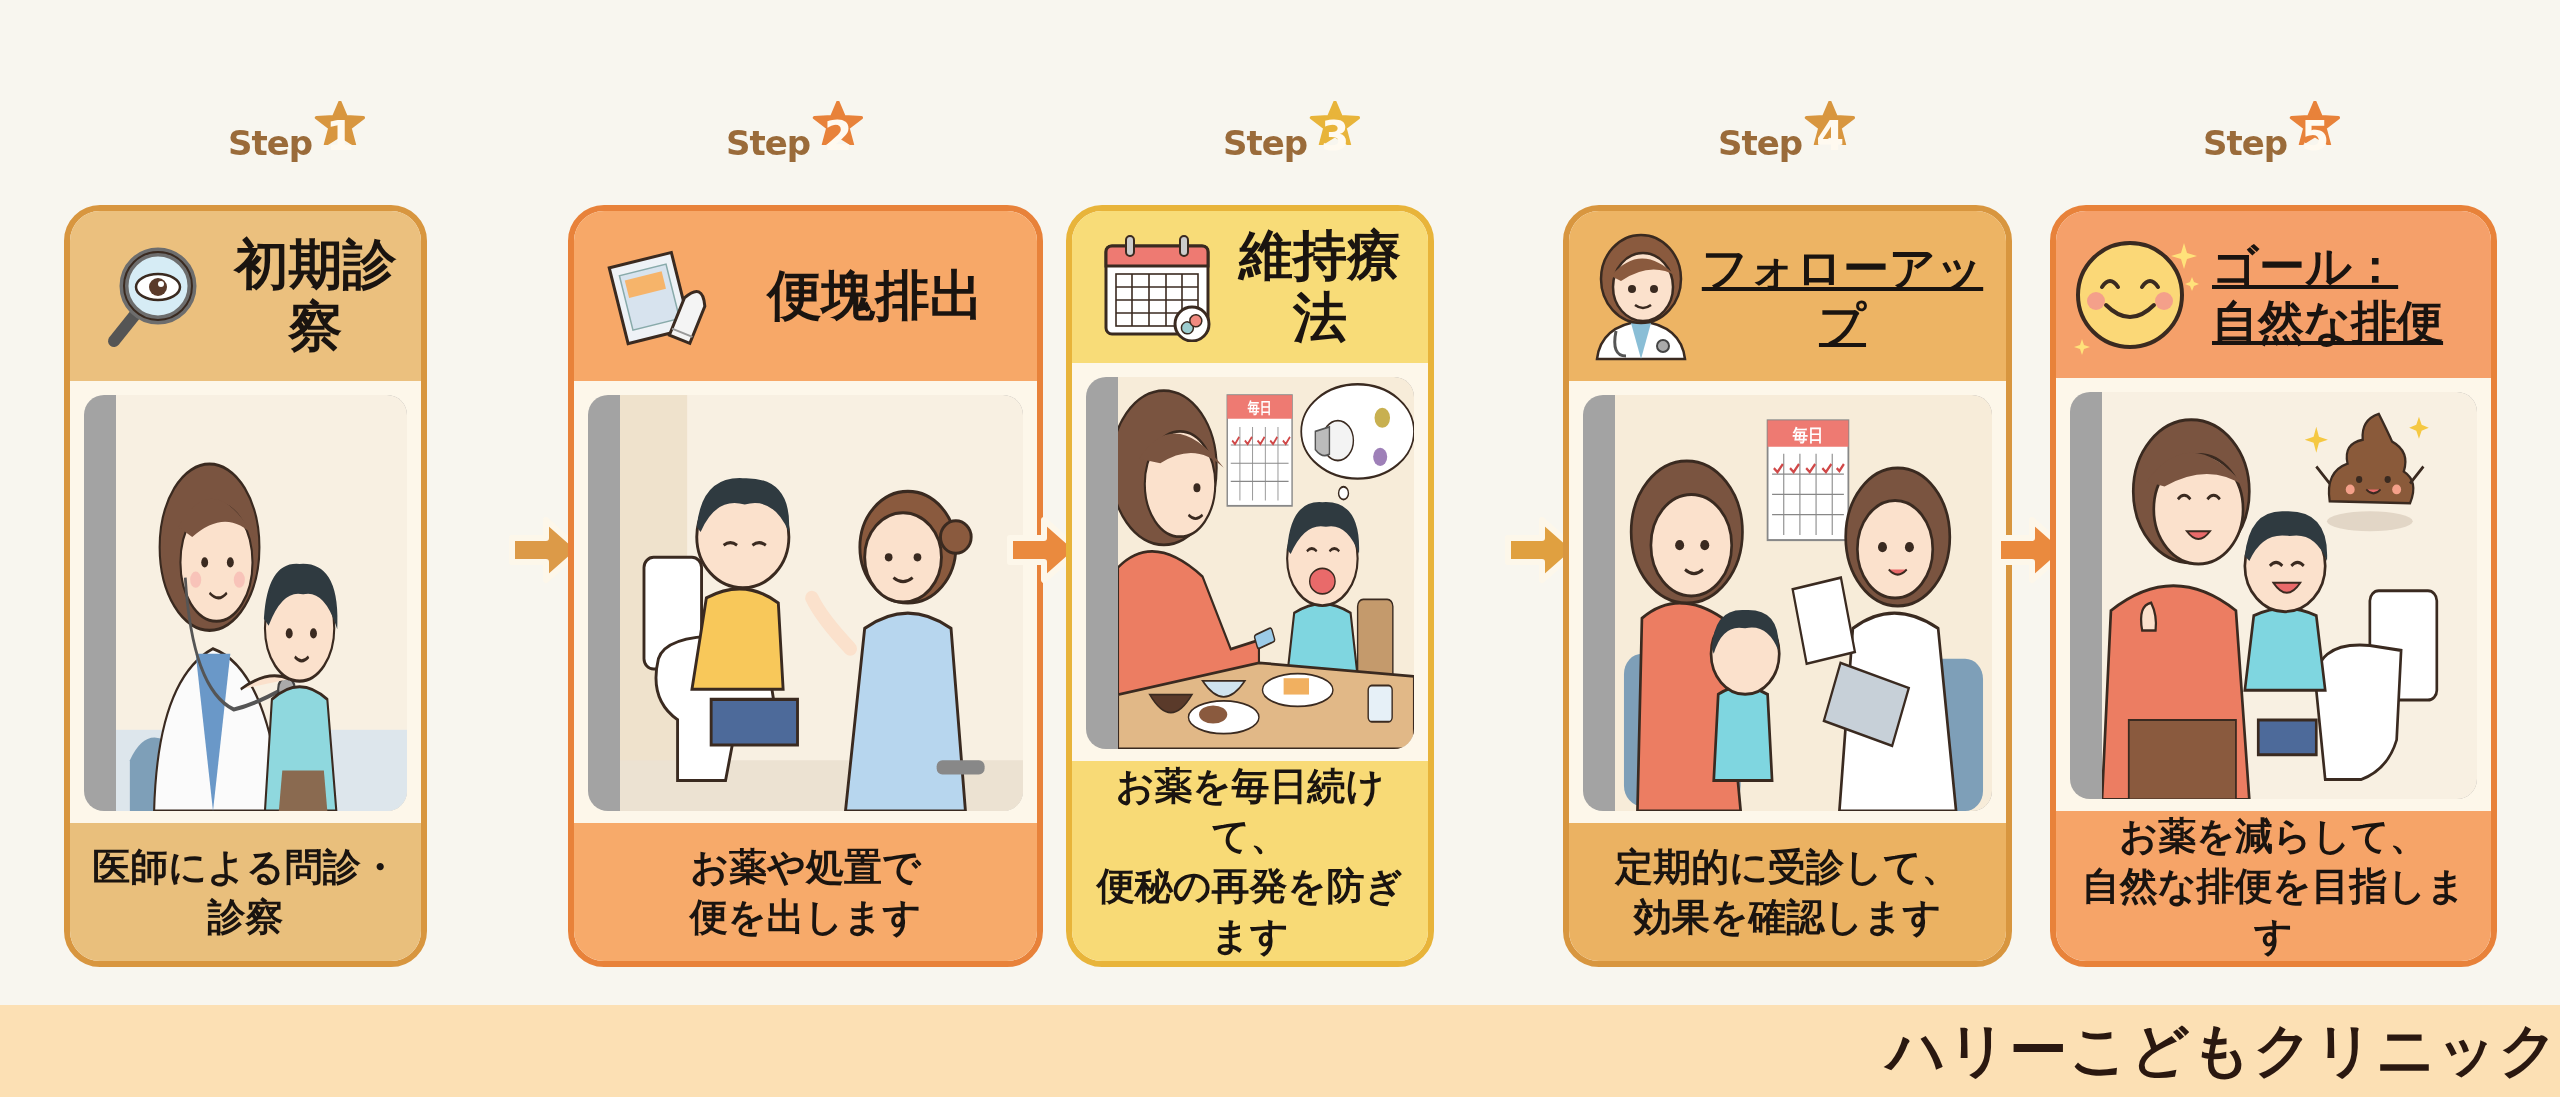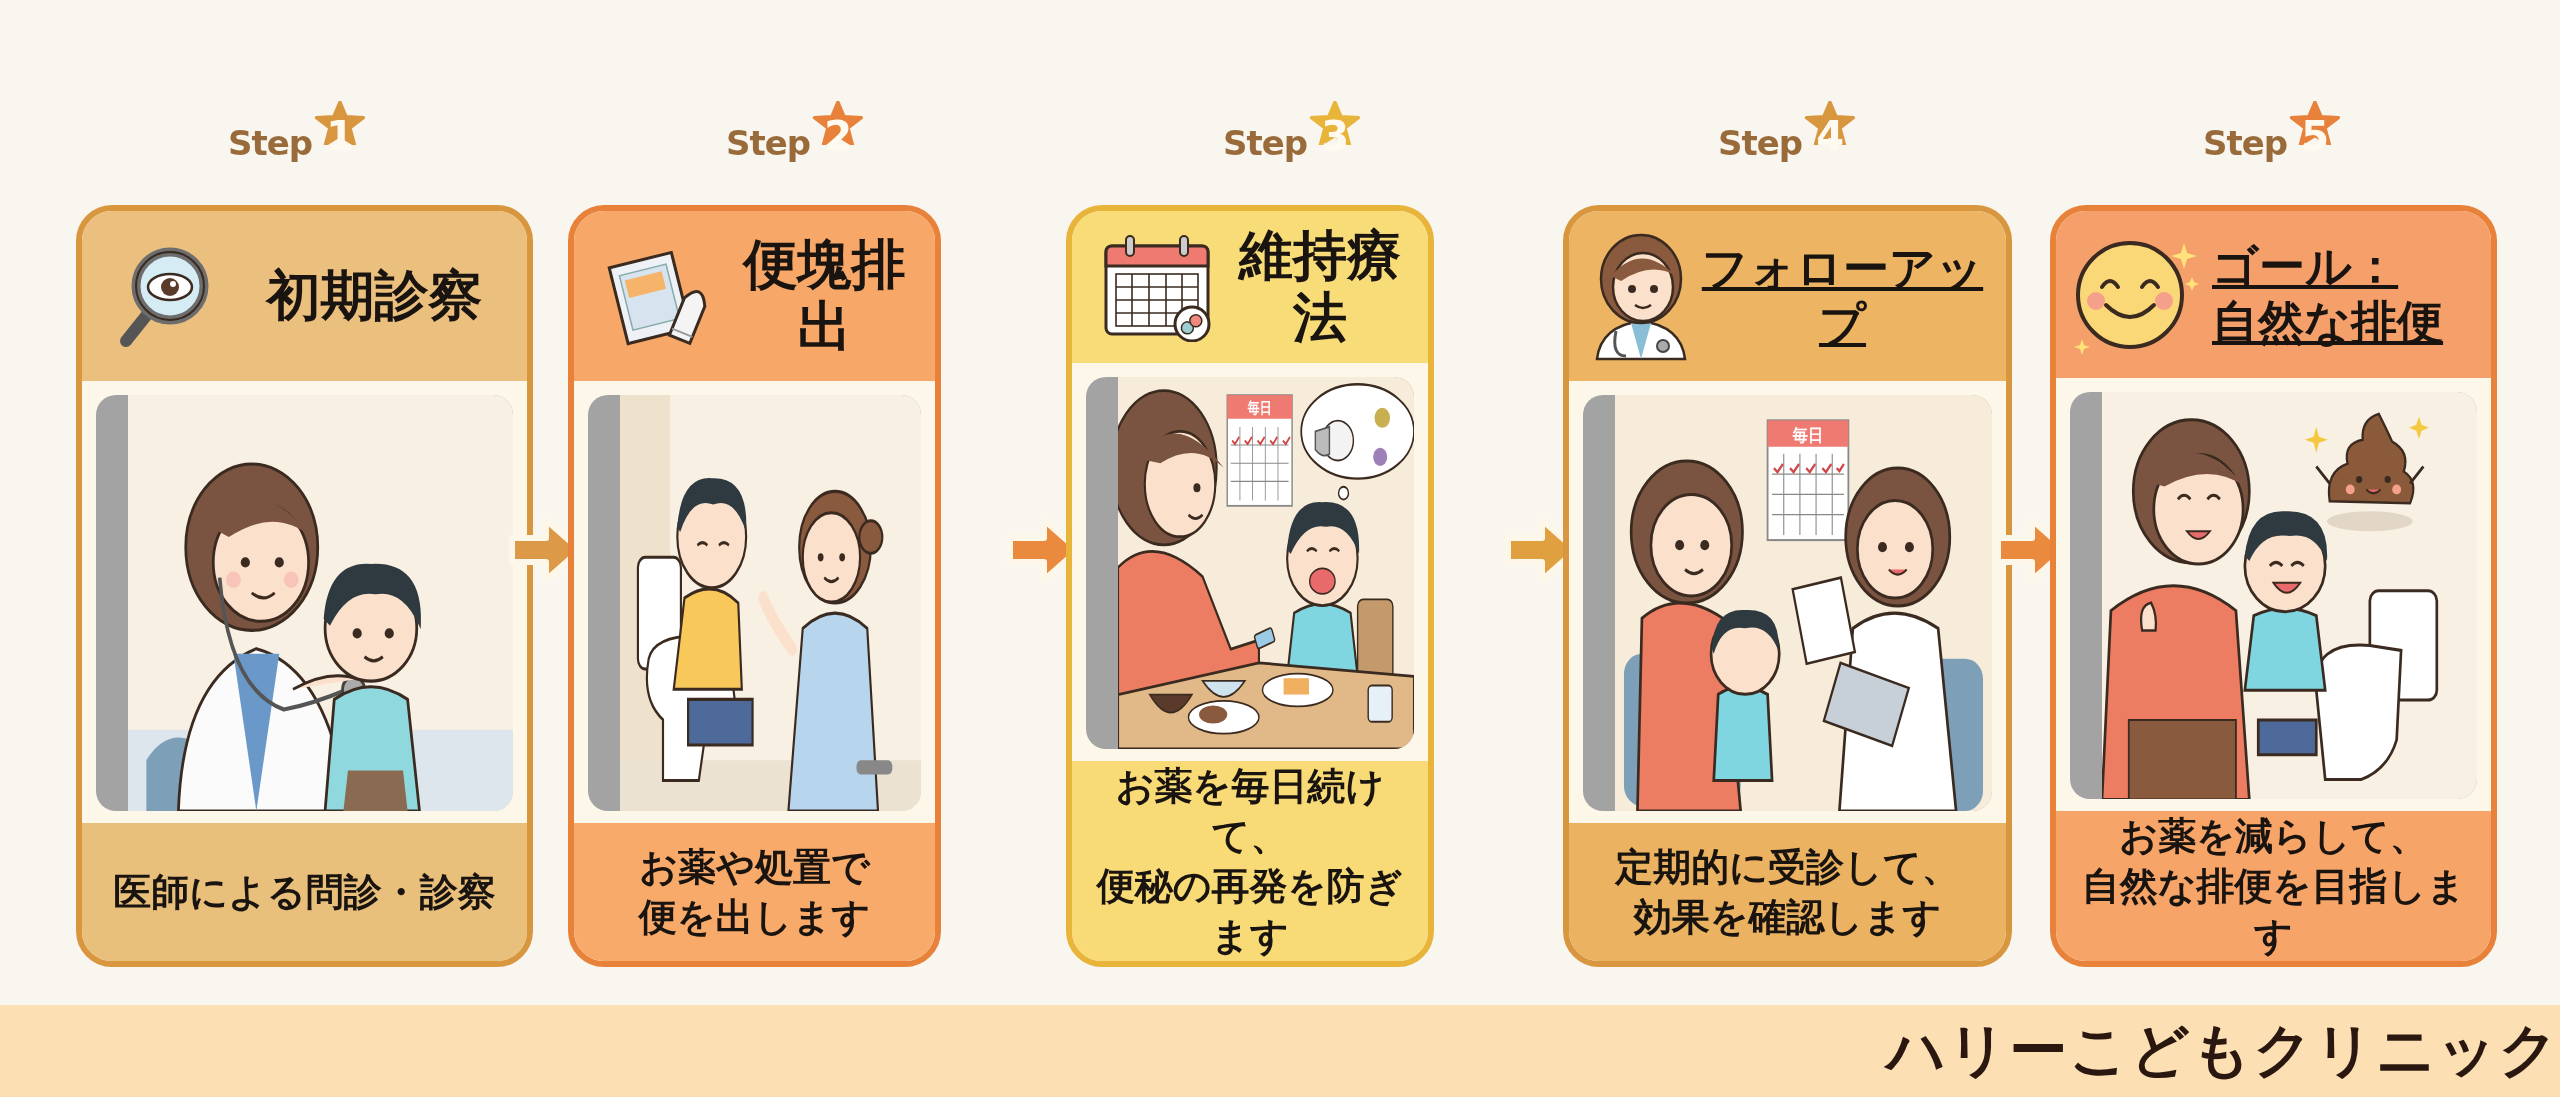"初期診察" div.card { left: 76px -> 64px; width: 457px -> 363px }
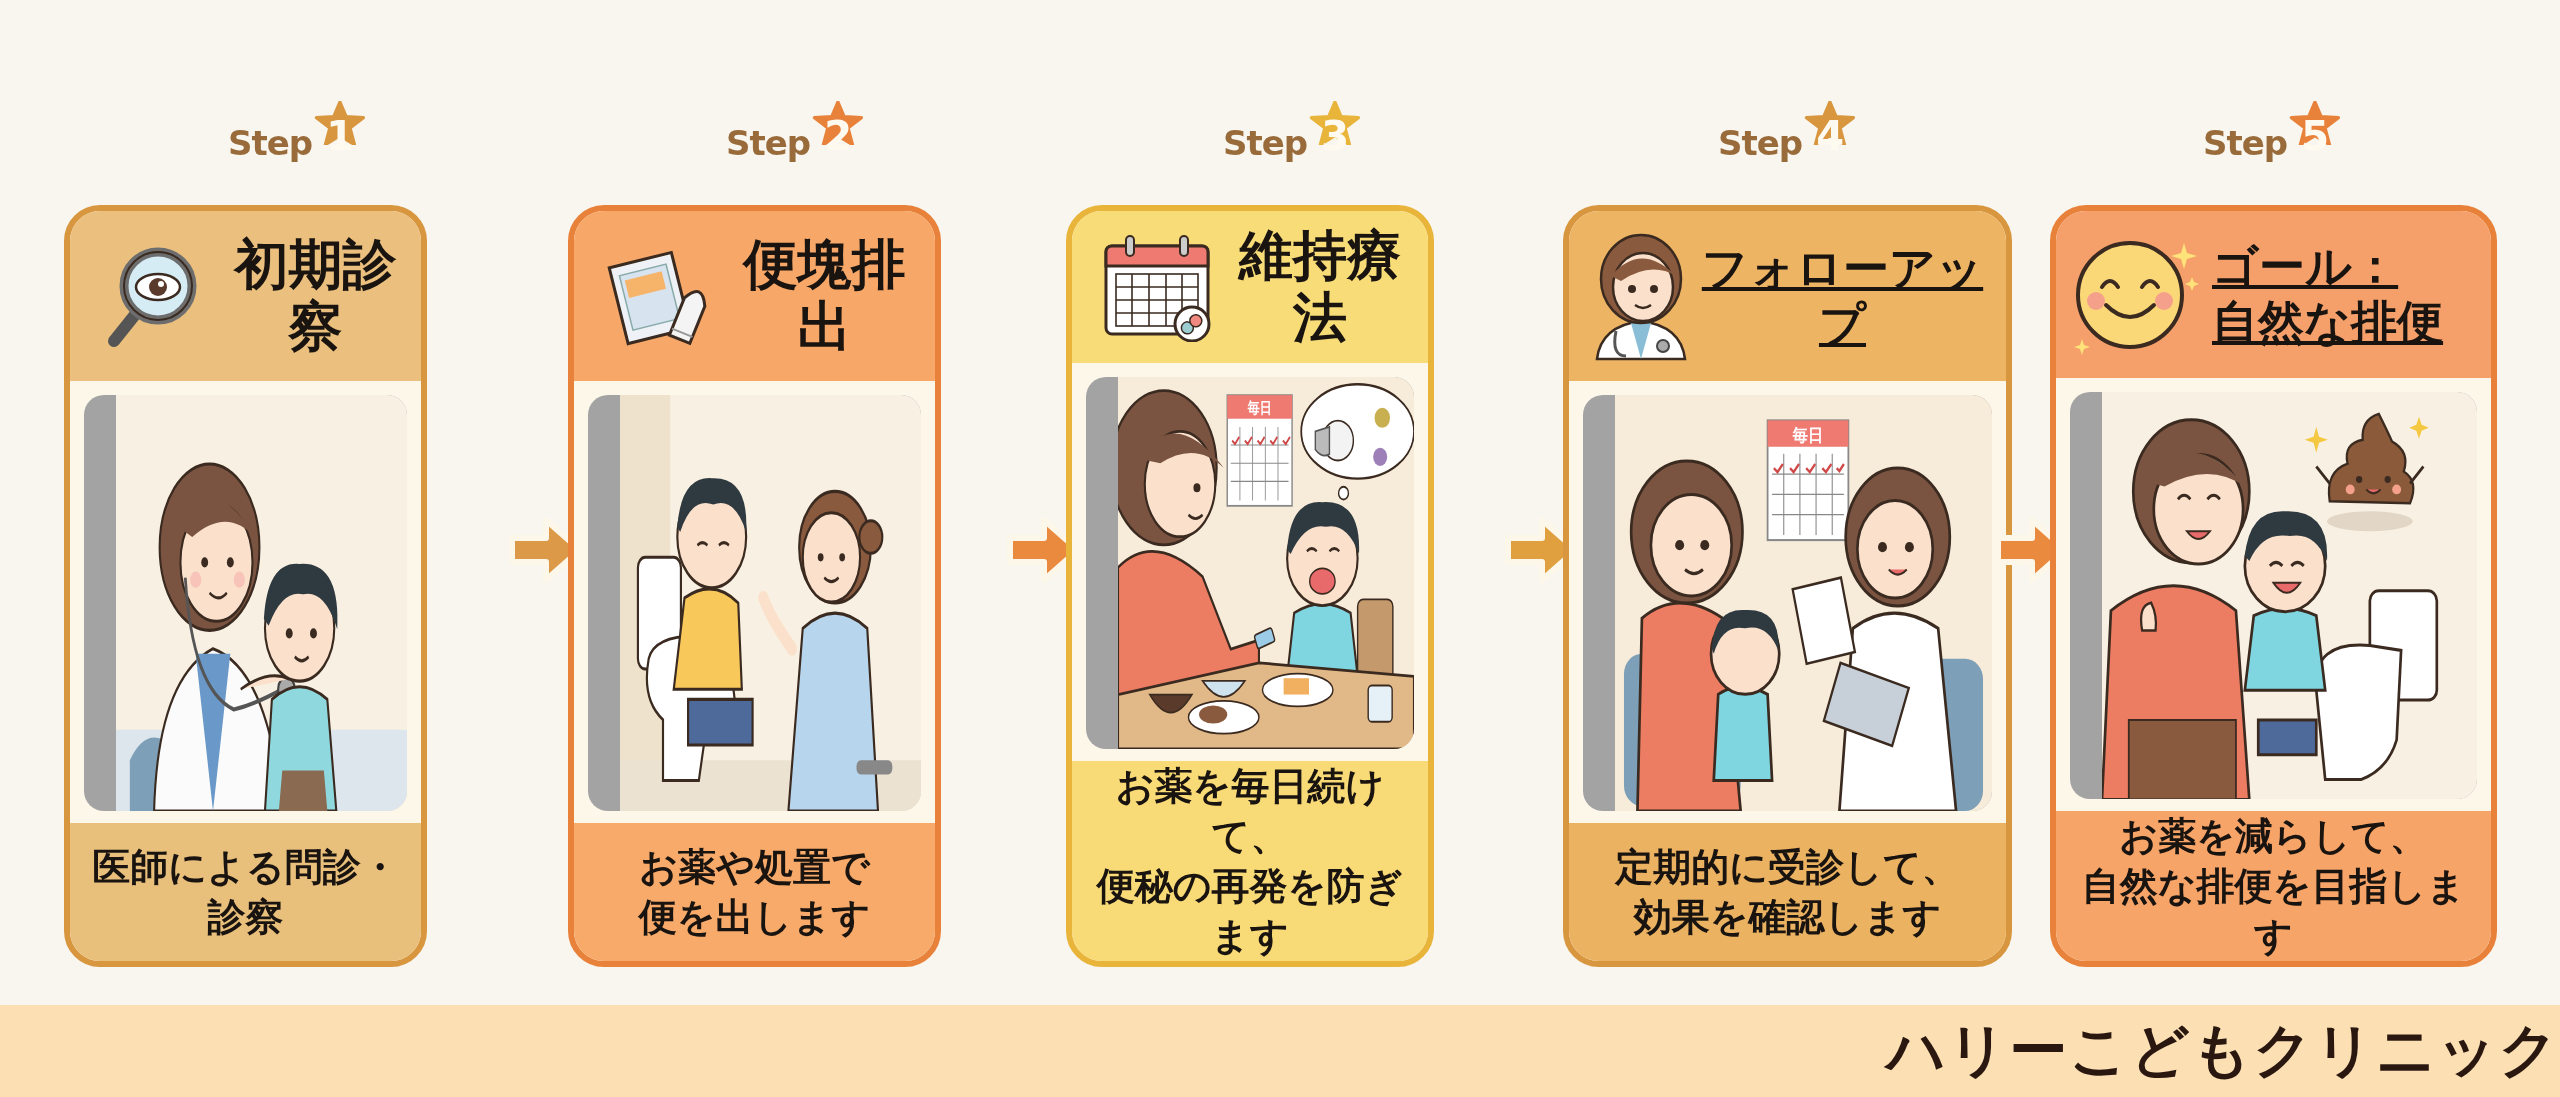"便塊排出" div.card { width: 373px -> 475px }
